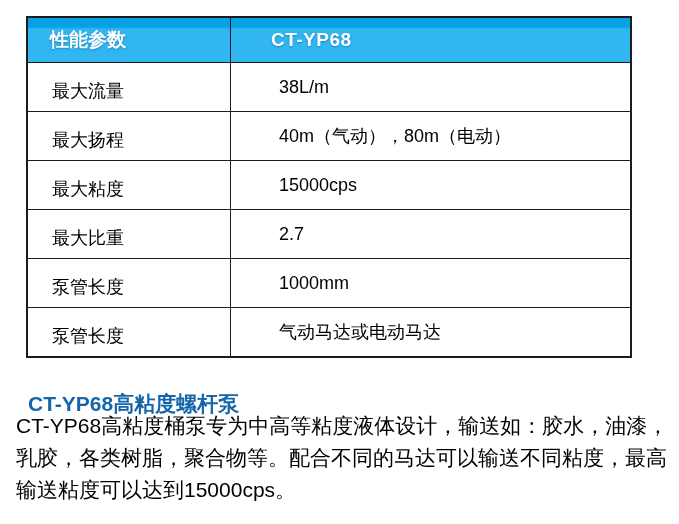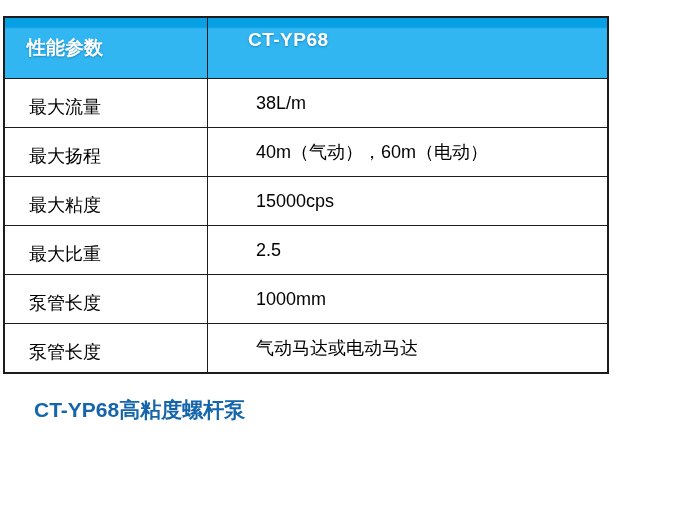"性能参数" .spec-table { left: 3px -> 26px }
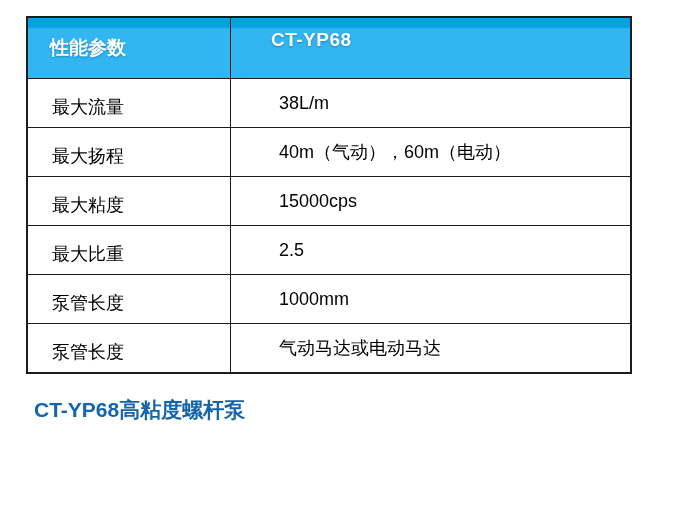"CT-YP68" .spec-table thead th.col-value { padding: 0 0 16px 40px -> 0 0 0 40px }
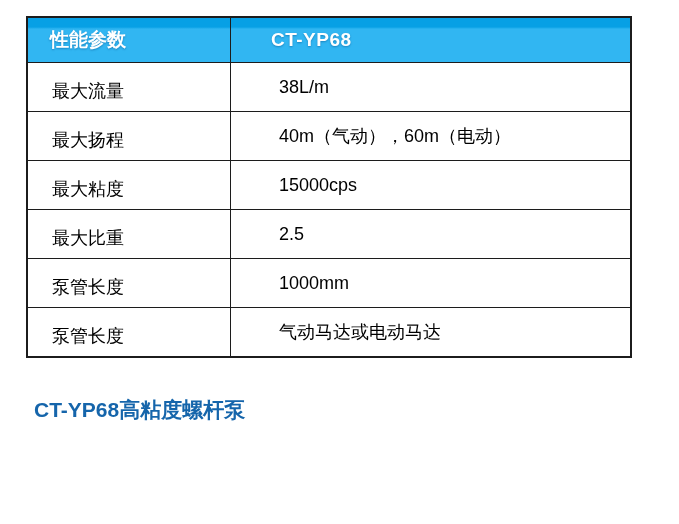"40m（气动），60m（电动）" td.col-value { text: 60m -> 80m }
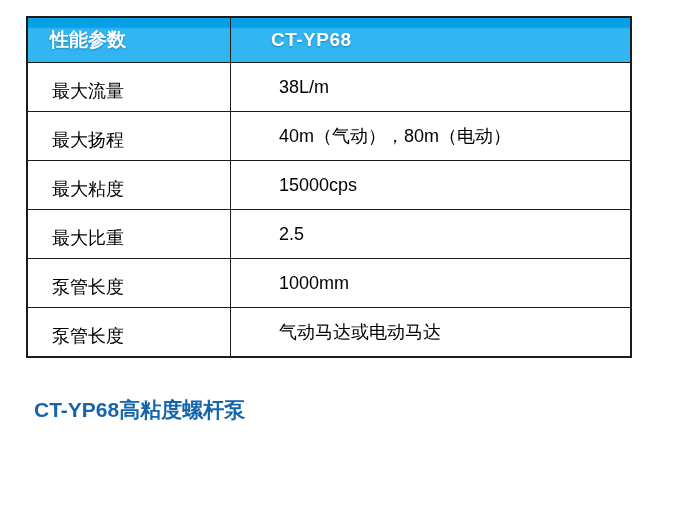"2.5" td.col-value { text: 2.5 -> 2.7 }
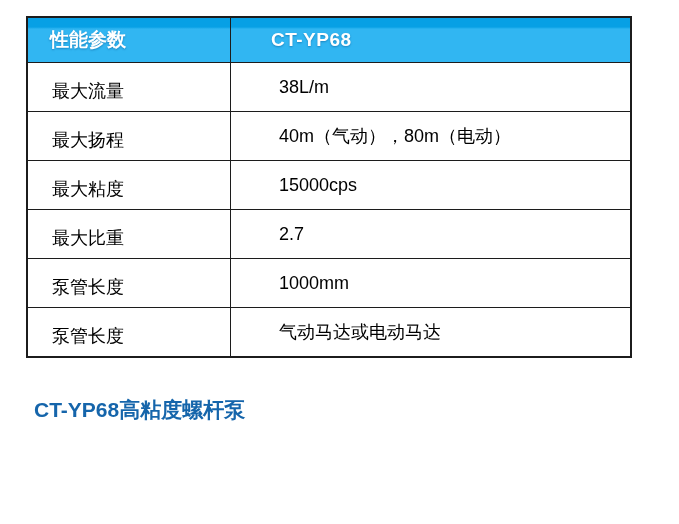"CT-YP68高粘度螺杆泵" .product-title { margin: 18px -> 12px }
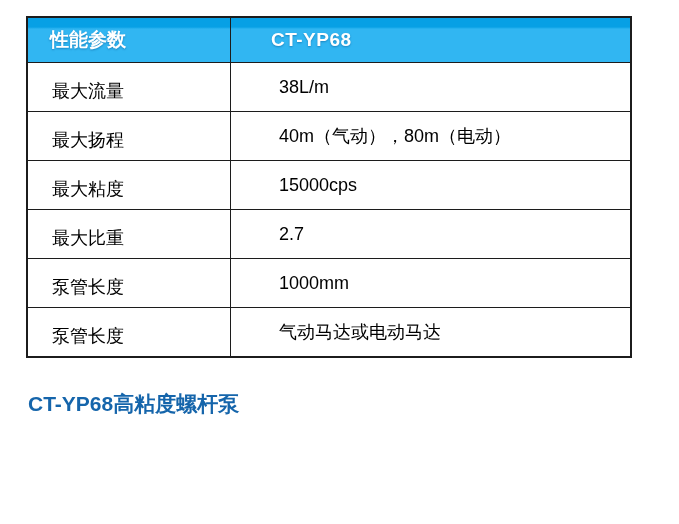"CT-YP68高粘度桶泵专为中高等粘度液体设计，输送如：胶水，油漆，" p.product-description { html: none -> <p> <span>CT-YP68高粘度桶泵专为中高等粘度液体设计，输送如：胶水，油漆，</span> <span>乳胶，各类树脂，聚合物等。配合不同的马达可以输送不同粘度，最高</span> <span>输送粘度可以达到15000cps。</span> </p> }
